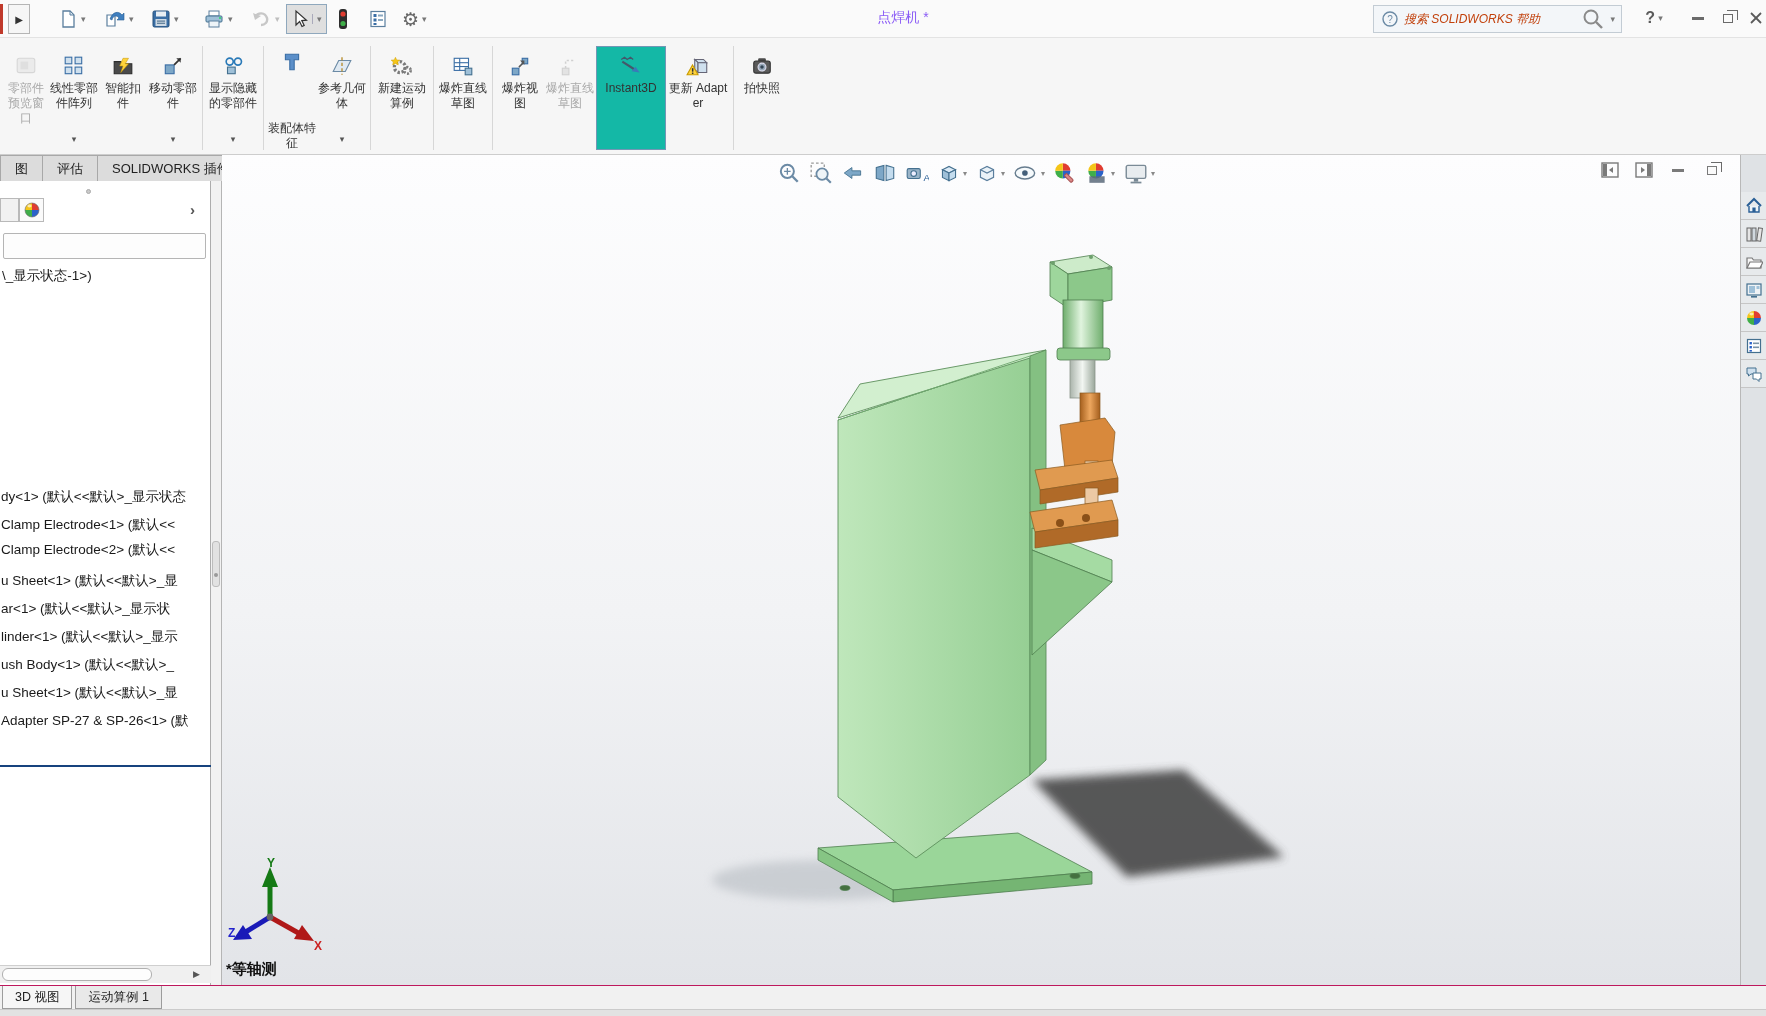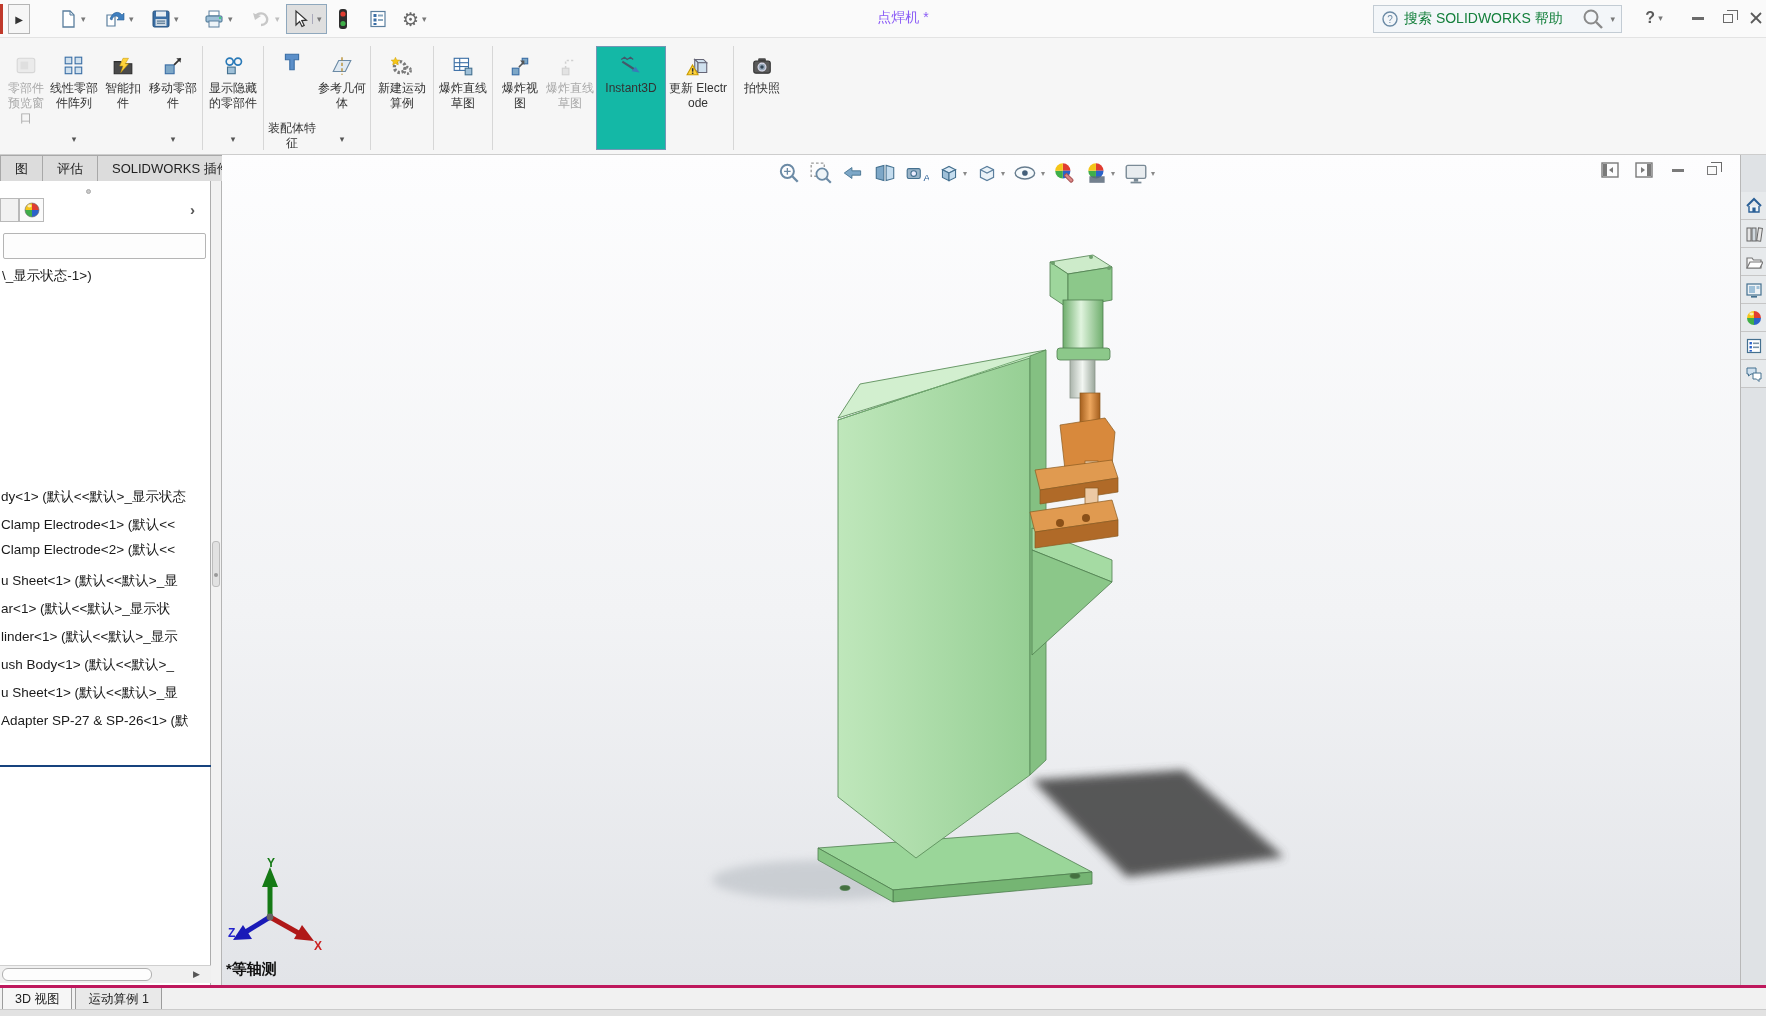"搜索 SOLIDWORKS 帮助" #search-text { color: #15803d -> #c2410c; font-size: 14px -> 12px; font-style: none -> italic }
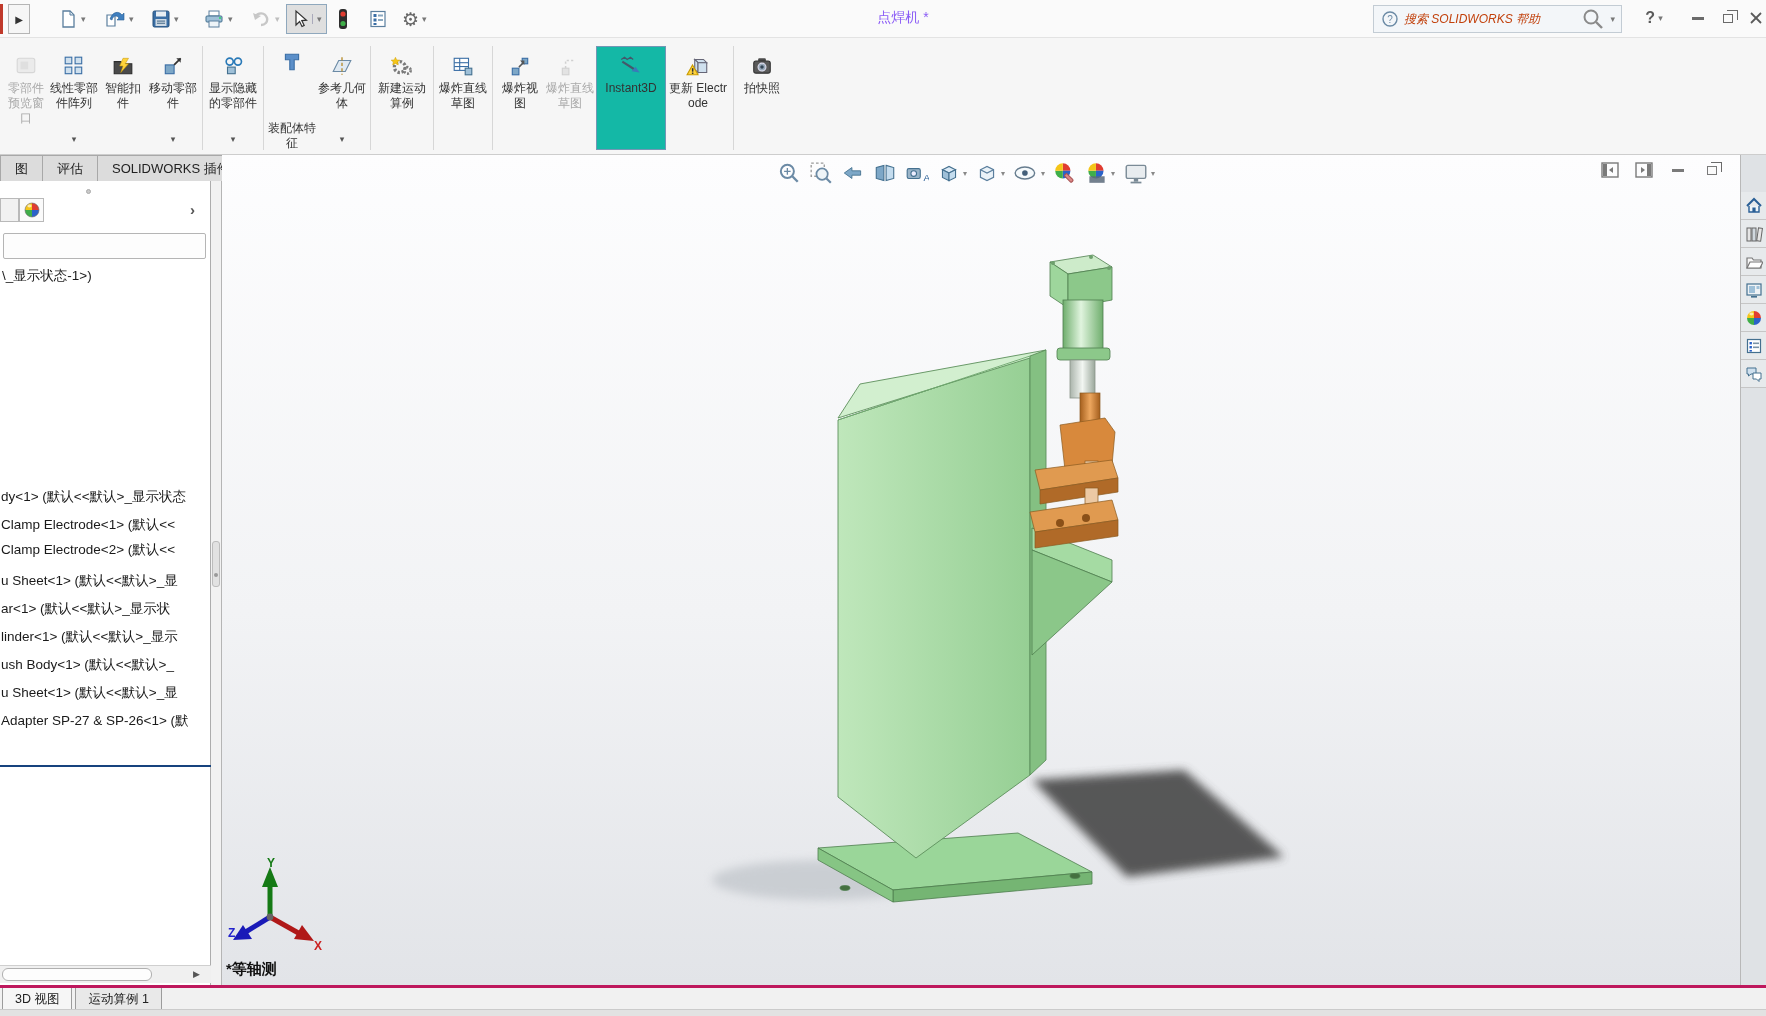"更新 Electrode" span { text: Electrode -> Adapter }
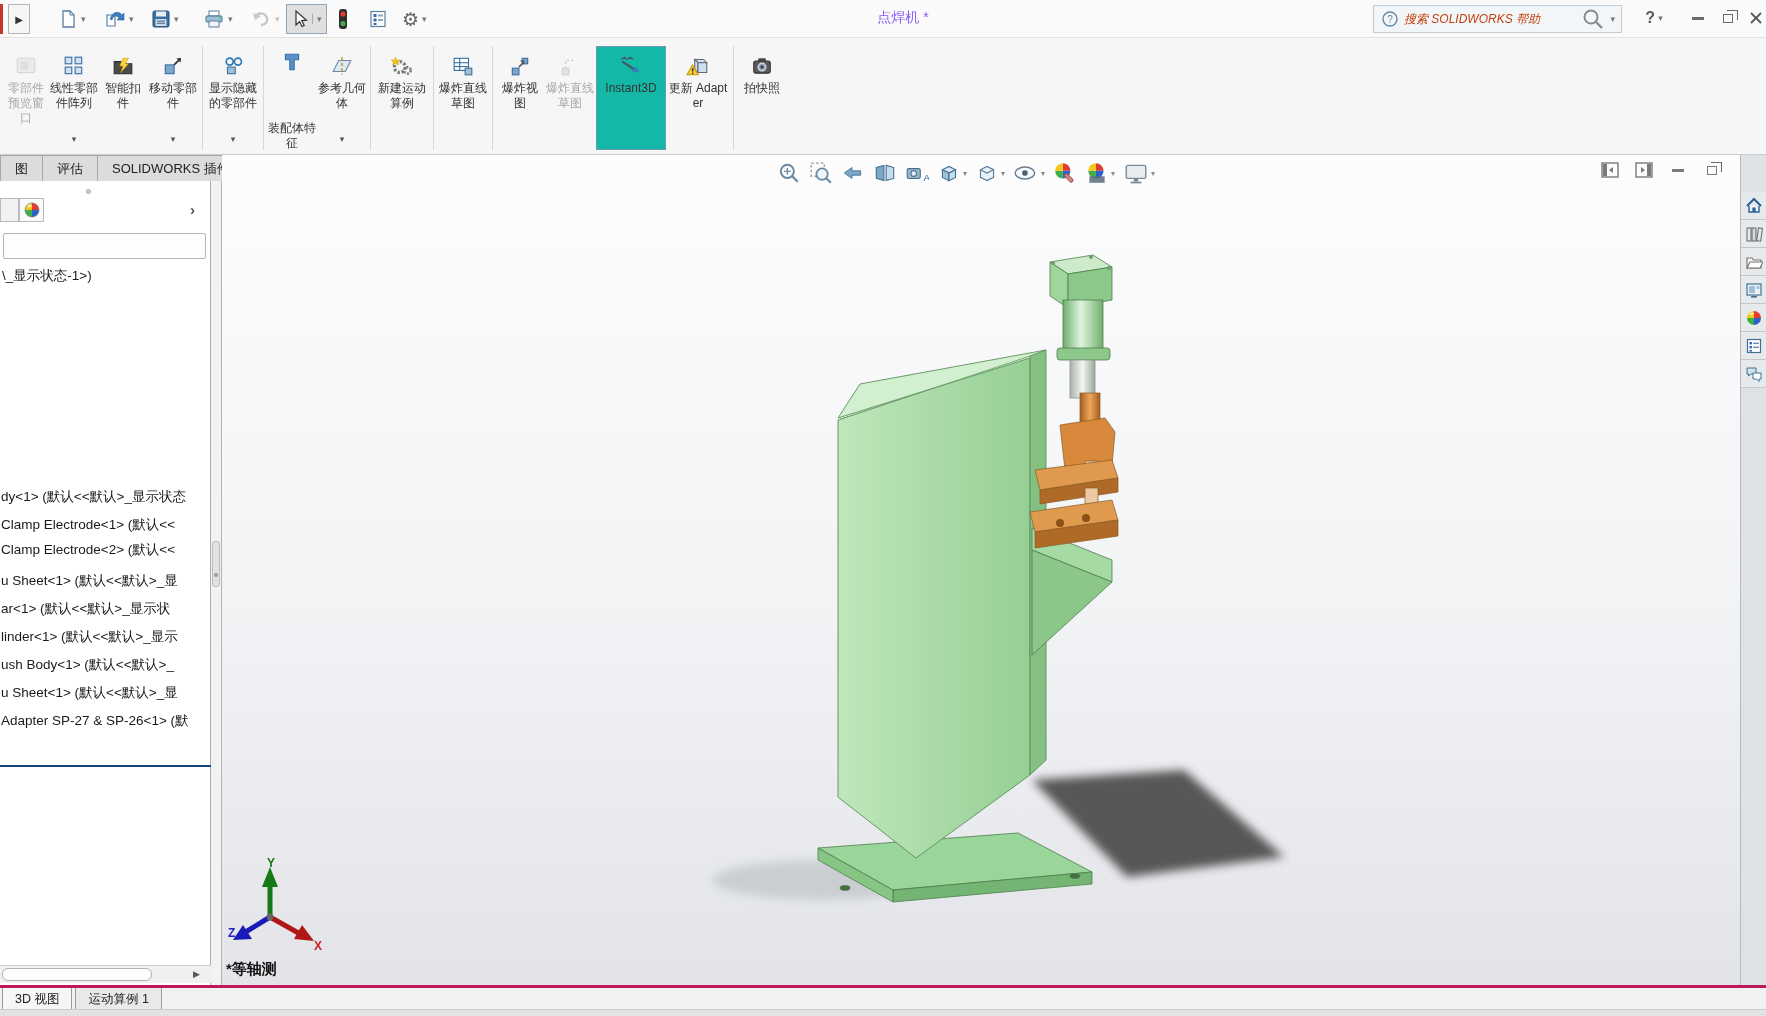"3D 视图" #statusrow { border-top: 3px solid #be185d -> 1px solid #be185d }
